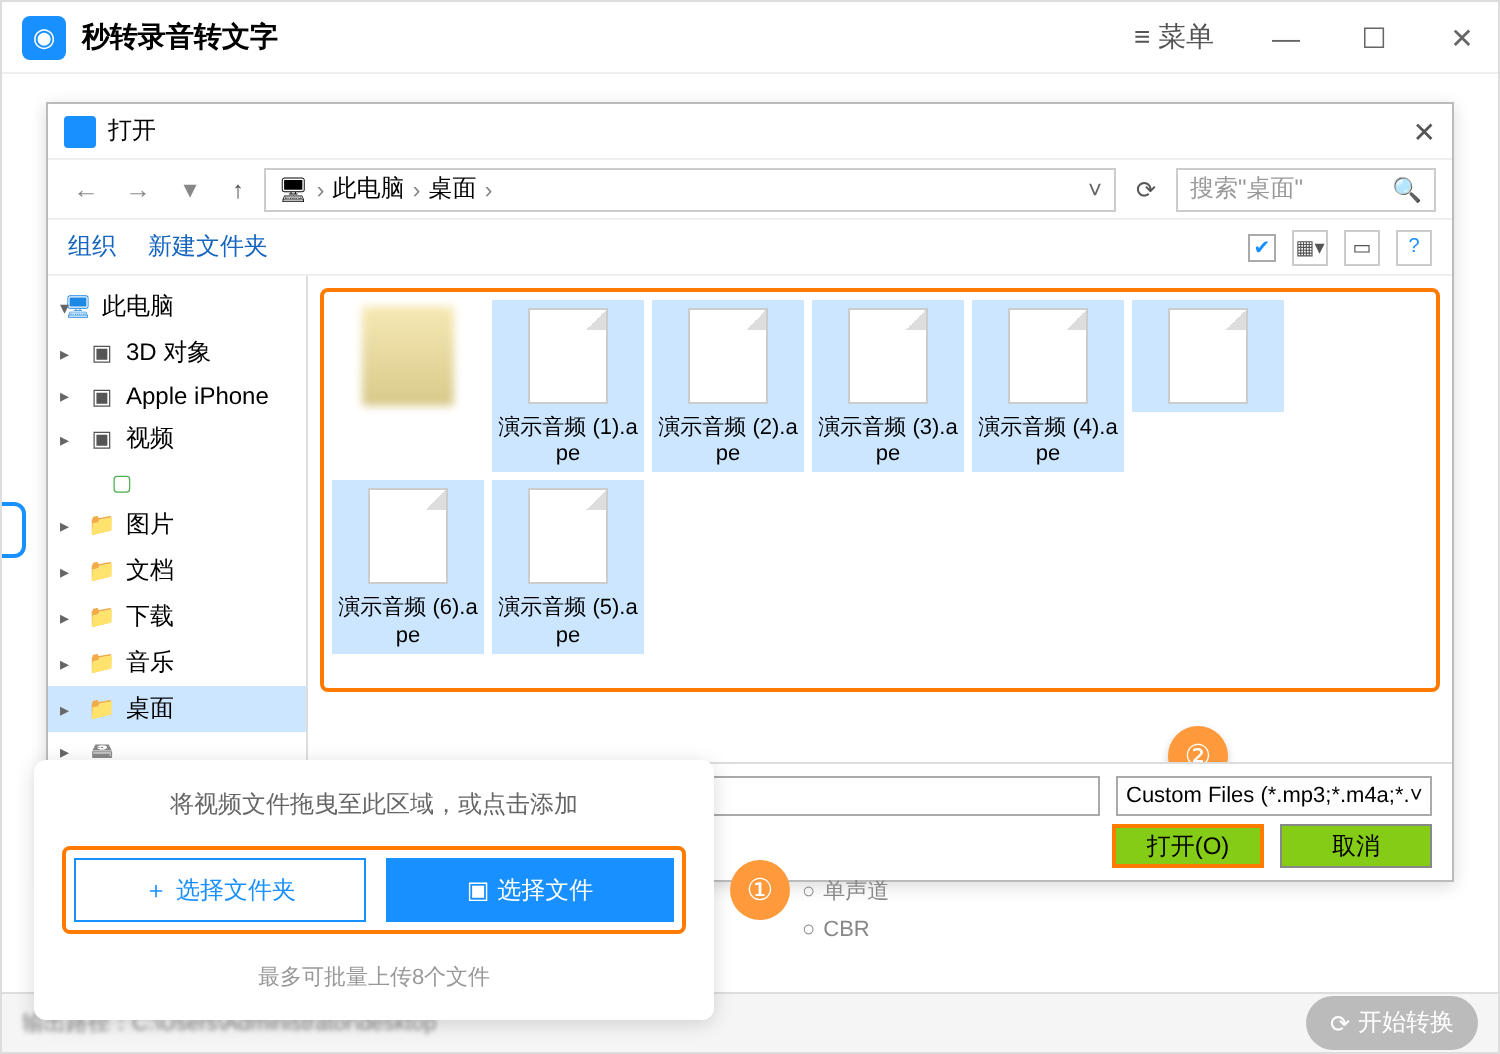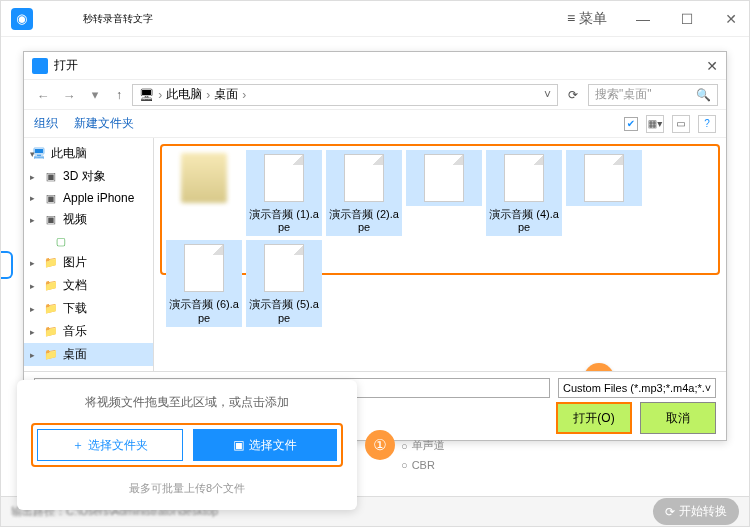"秒转录音转文字" .main-title { font-size: 10px -> 14px; font-weight: normal -> bold; margin-left: 42px -> none }
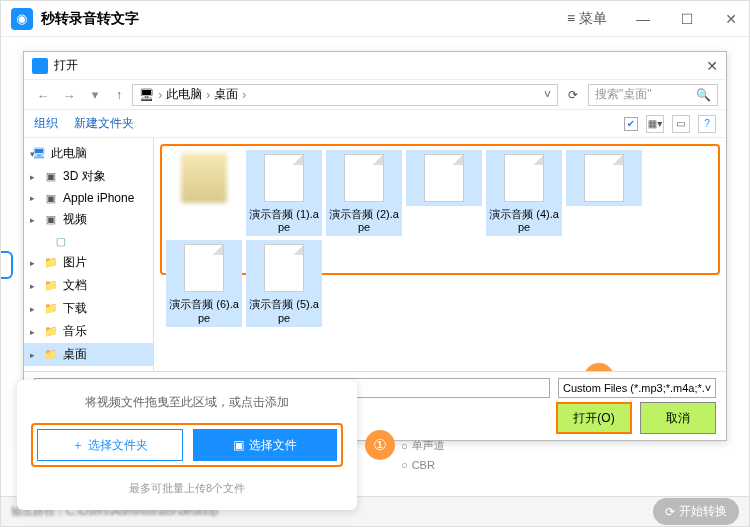"演示音频 (1).ape" .orange-box { height: 131px -> 202px }
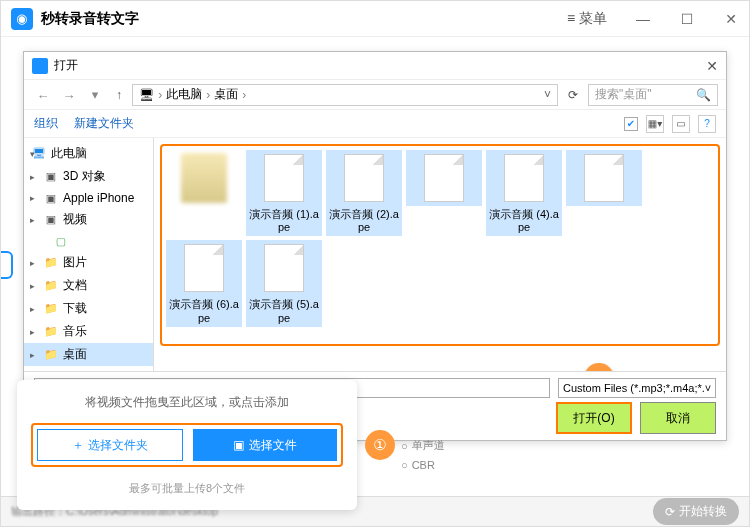"演示音频 (3).ape" div.fname { html: none -> <div>演示音频 (3).ape</div> }
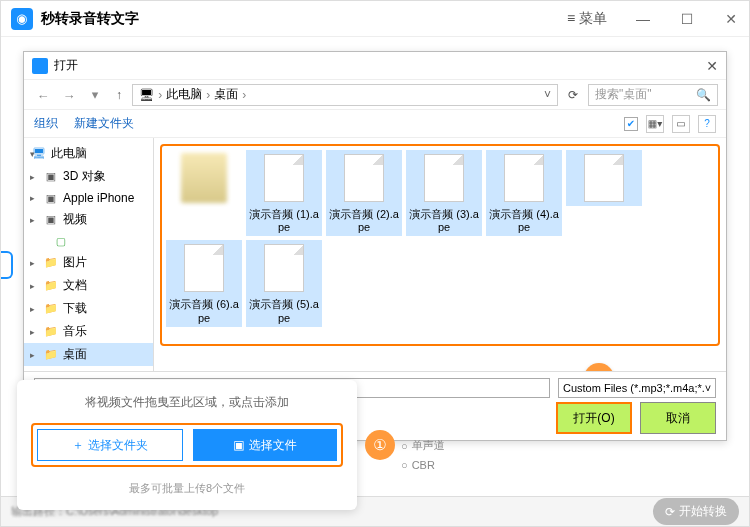"打开(O)" .dlg-btn { background: #bef264 -> #84cc16; height: 32px -> 22px }
